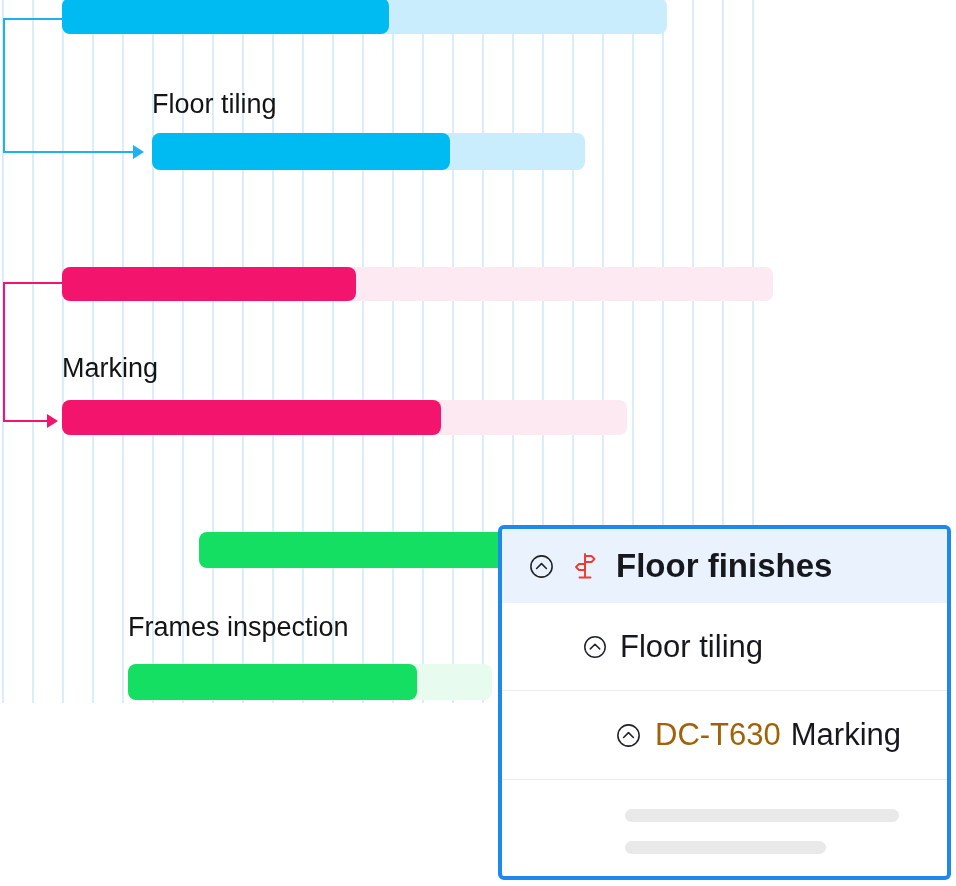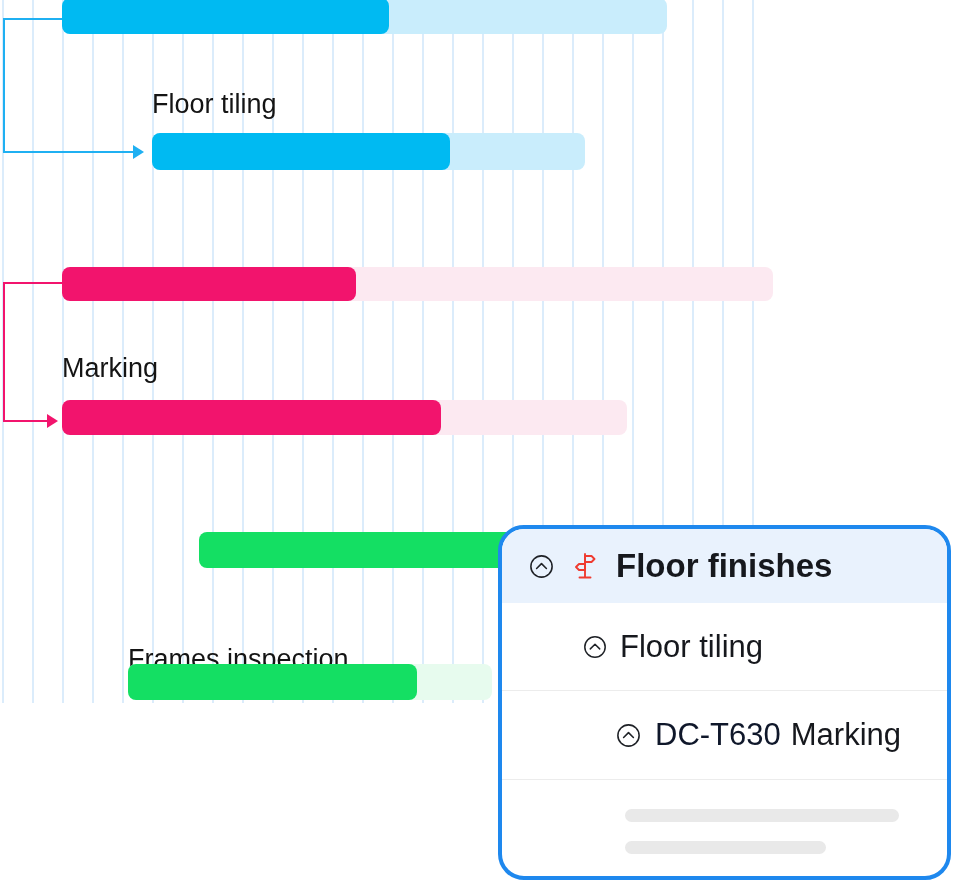"Floor finishes" .popup { border-radius: 26px -> 6px }
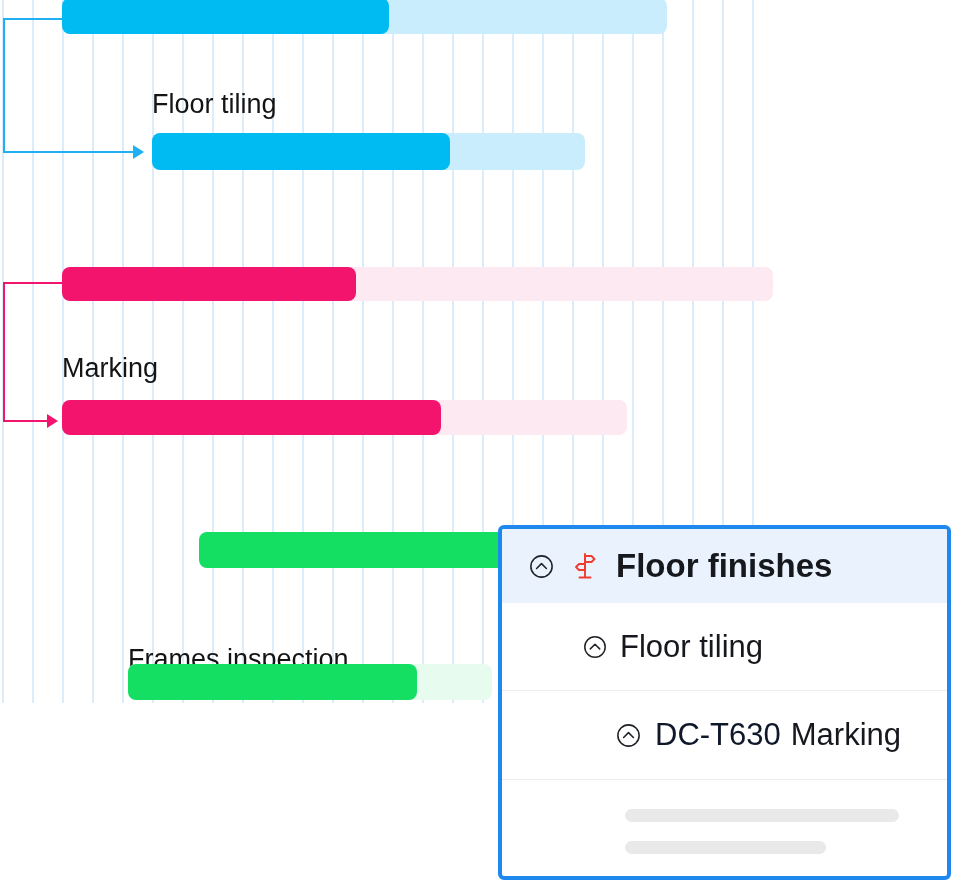"Frames inspection" .lb6 { top: 645px -> 613px }
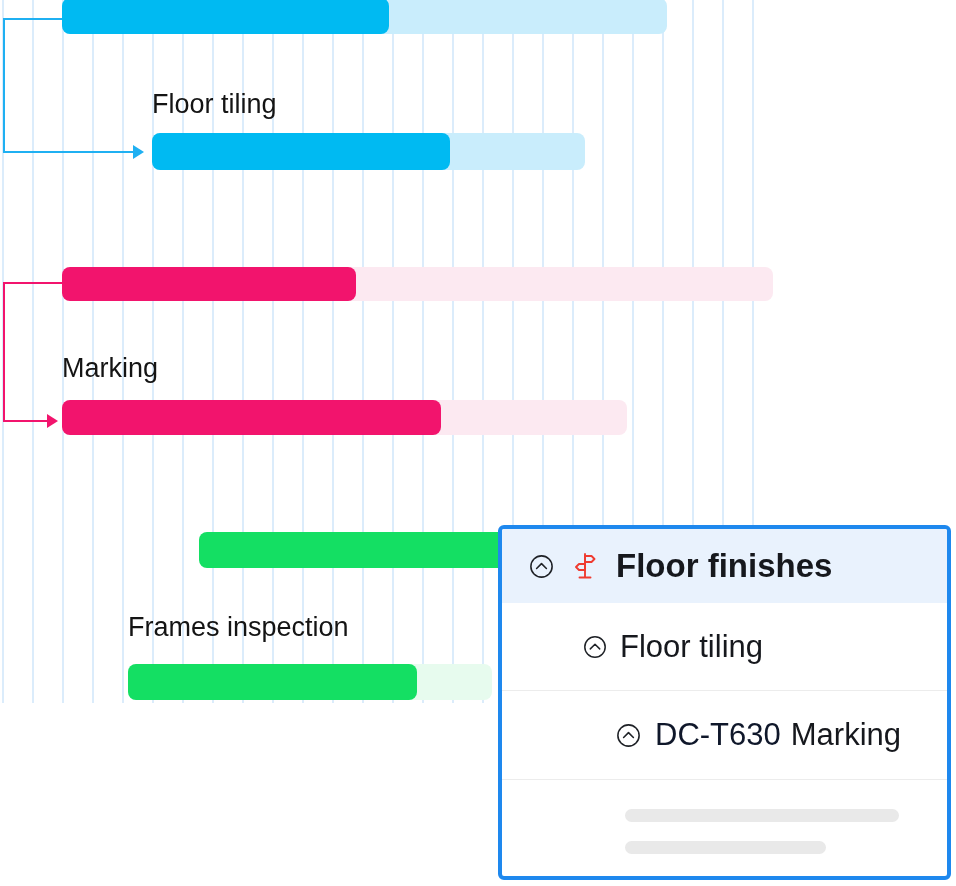"DC-T630" .popup .code { color: #0f172a -> #a16207 }
